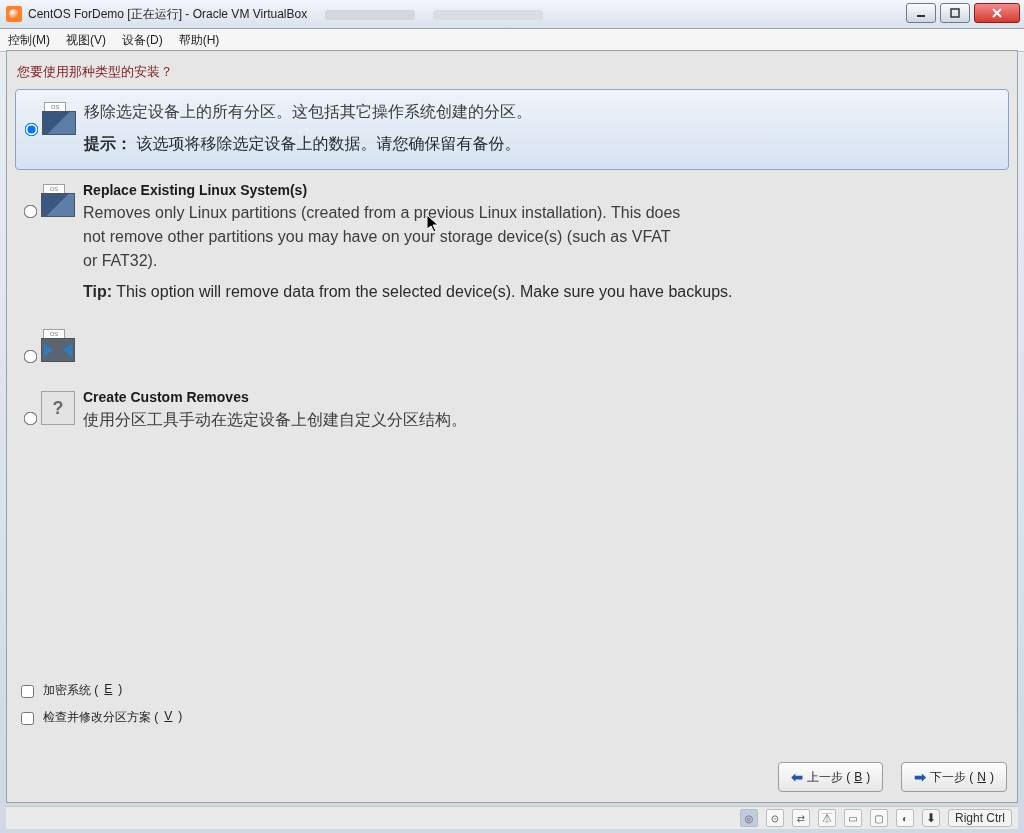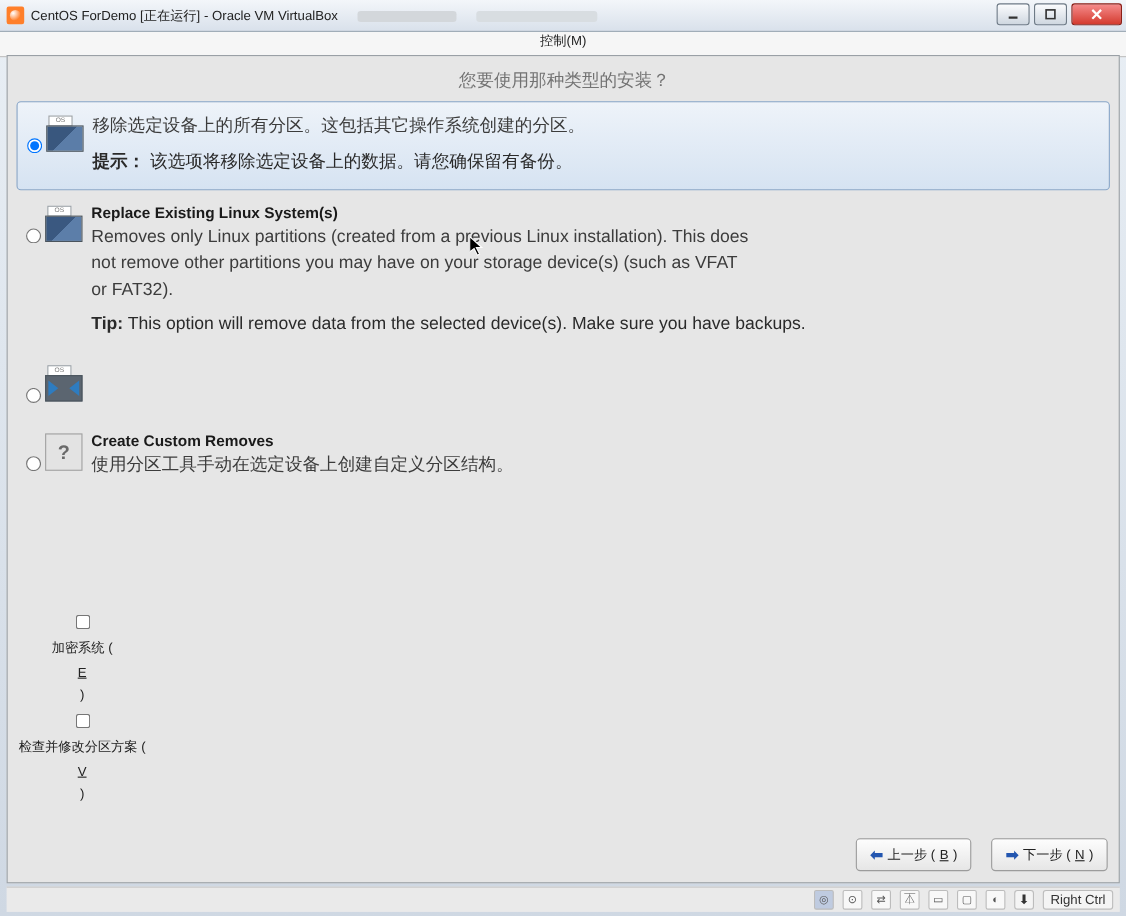"控制(M)" .menubar { flex-direction: column -> none }
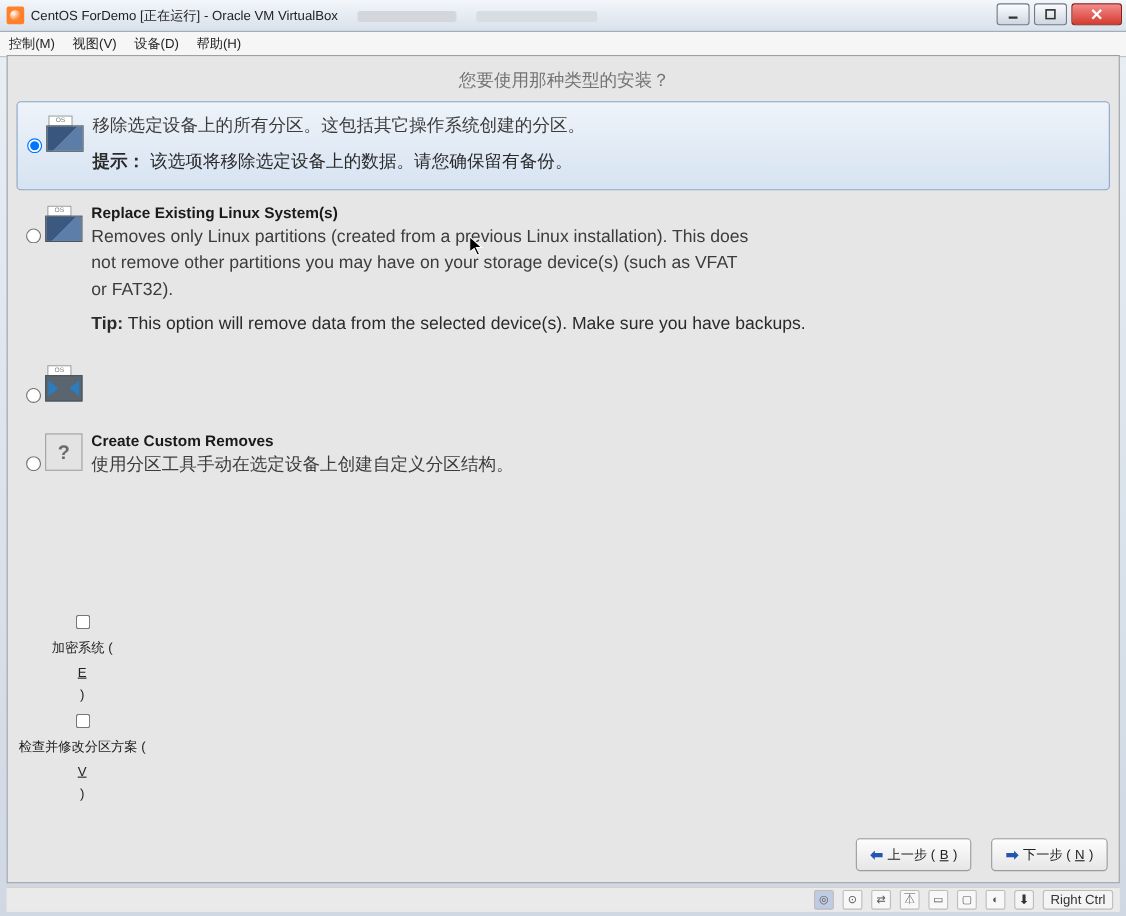"您要使用那种类型的安装？" .heading { color: #737373 -> #7f1d1d; font-size: 16px -> 13px; text-align: center -> none }
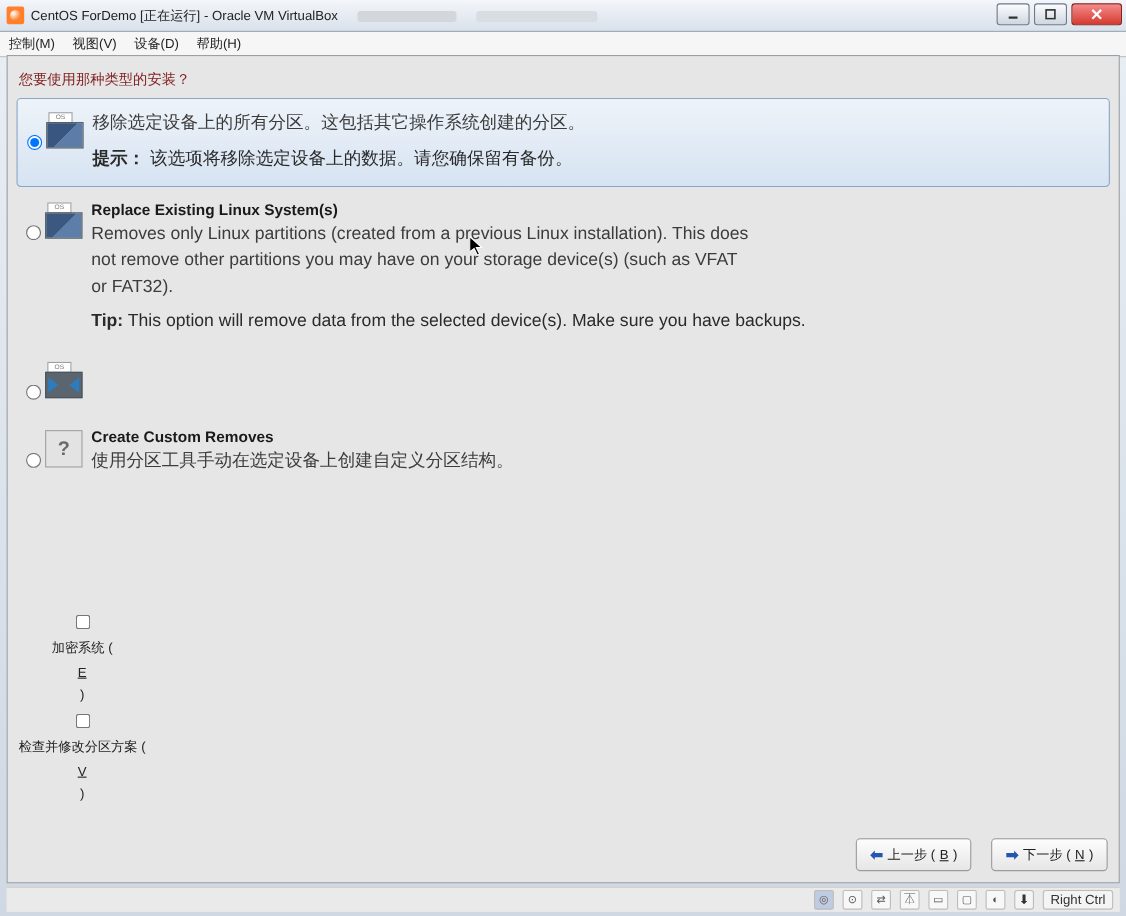"加密系统 (" .check { align-items: center -> none; flex-direction: column -> none }
